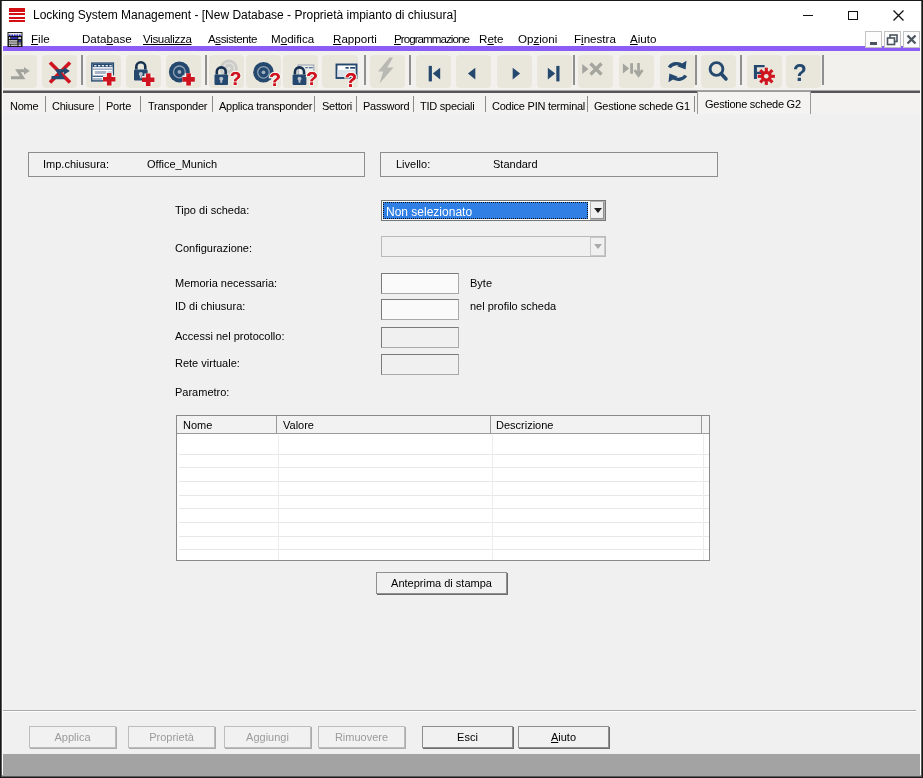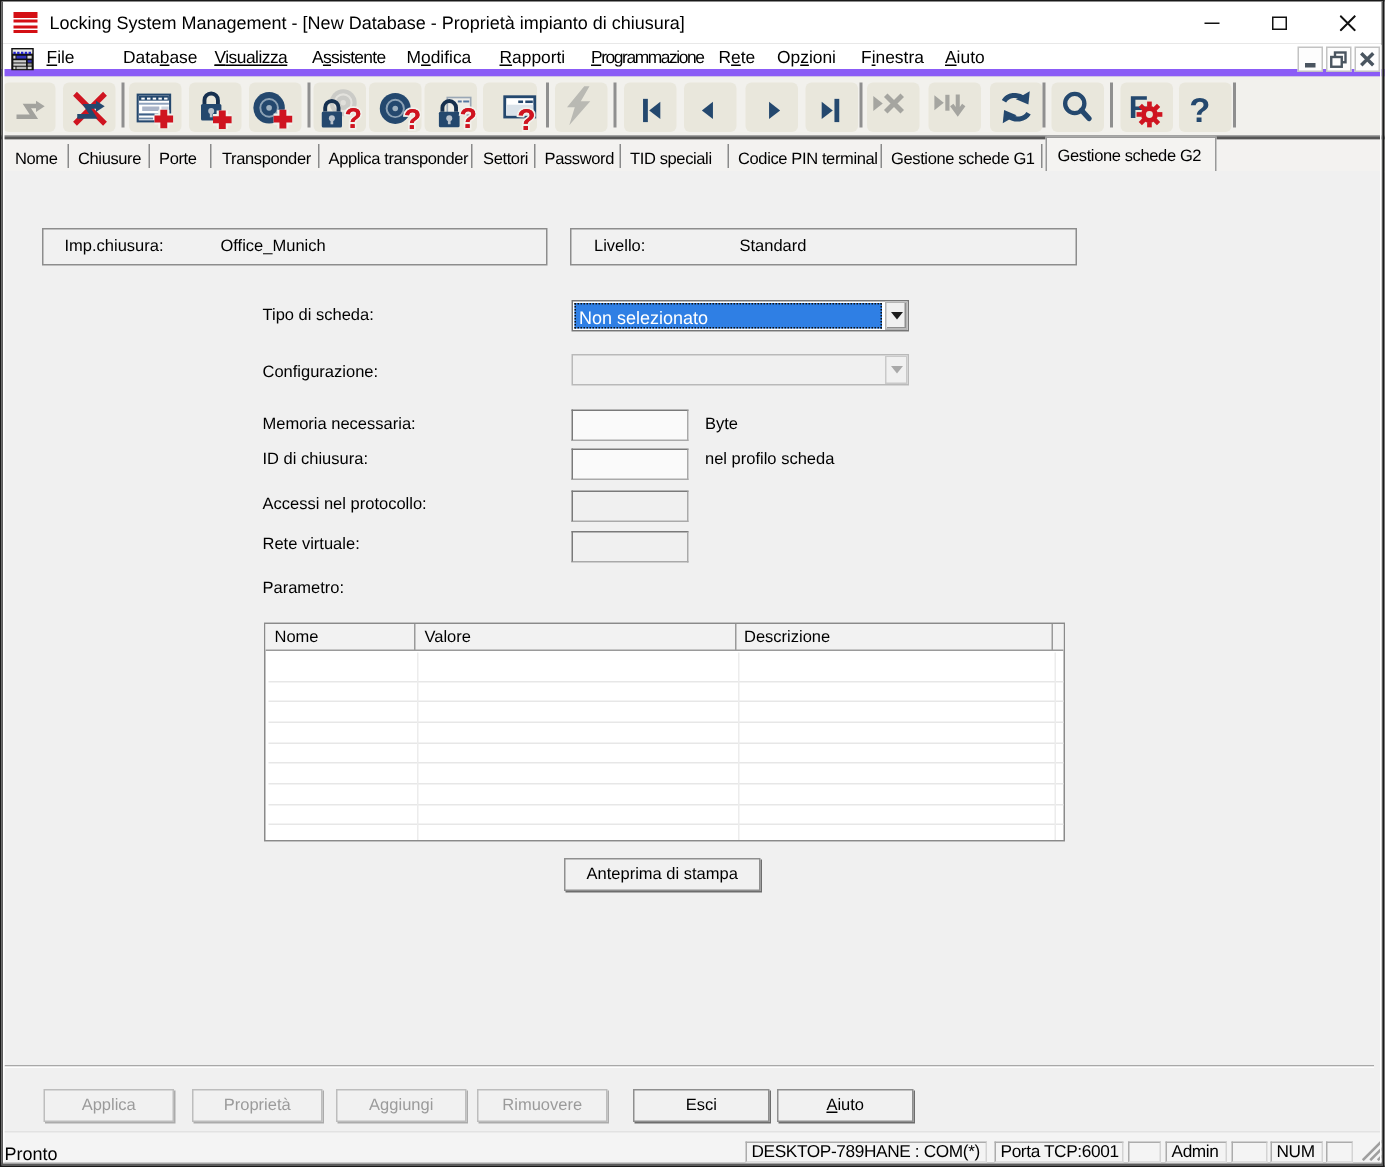"Pronto" div { html: <div> <div>Pronto</div> <div> <div>DESKTOP-789HANE : COM(*)</div> </div> <div> <div>Porta TCP:6001</div> </div> <div></div> <div> <div>Admin</div> </div> <div></div> <div> <div>NUM</div> </div> <div></div> <svg> <path></path> </svg> </div> -> none }
